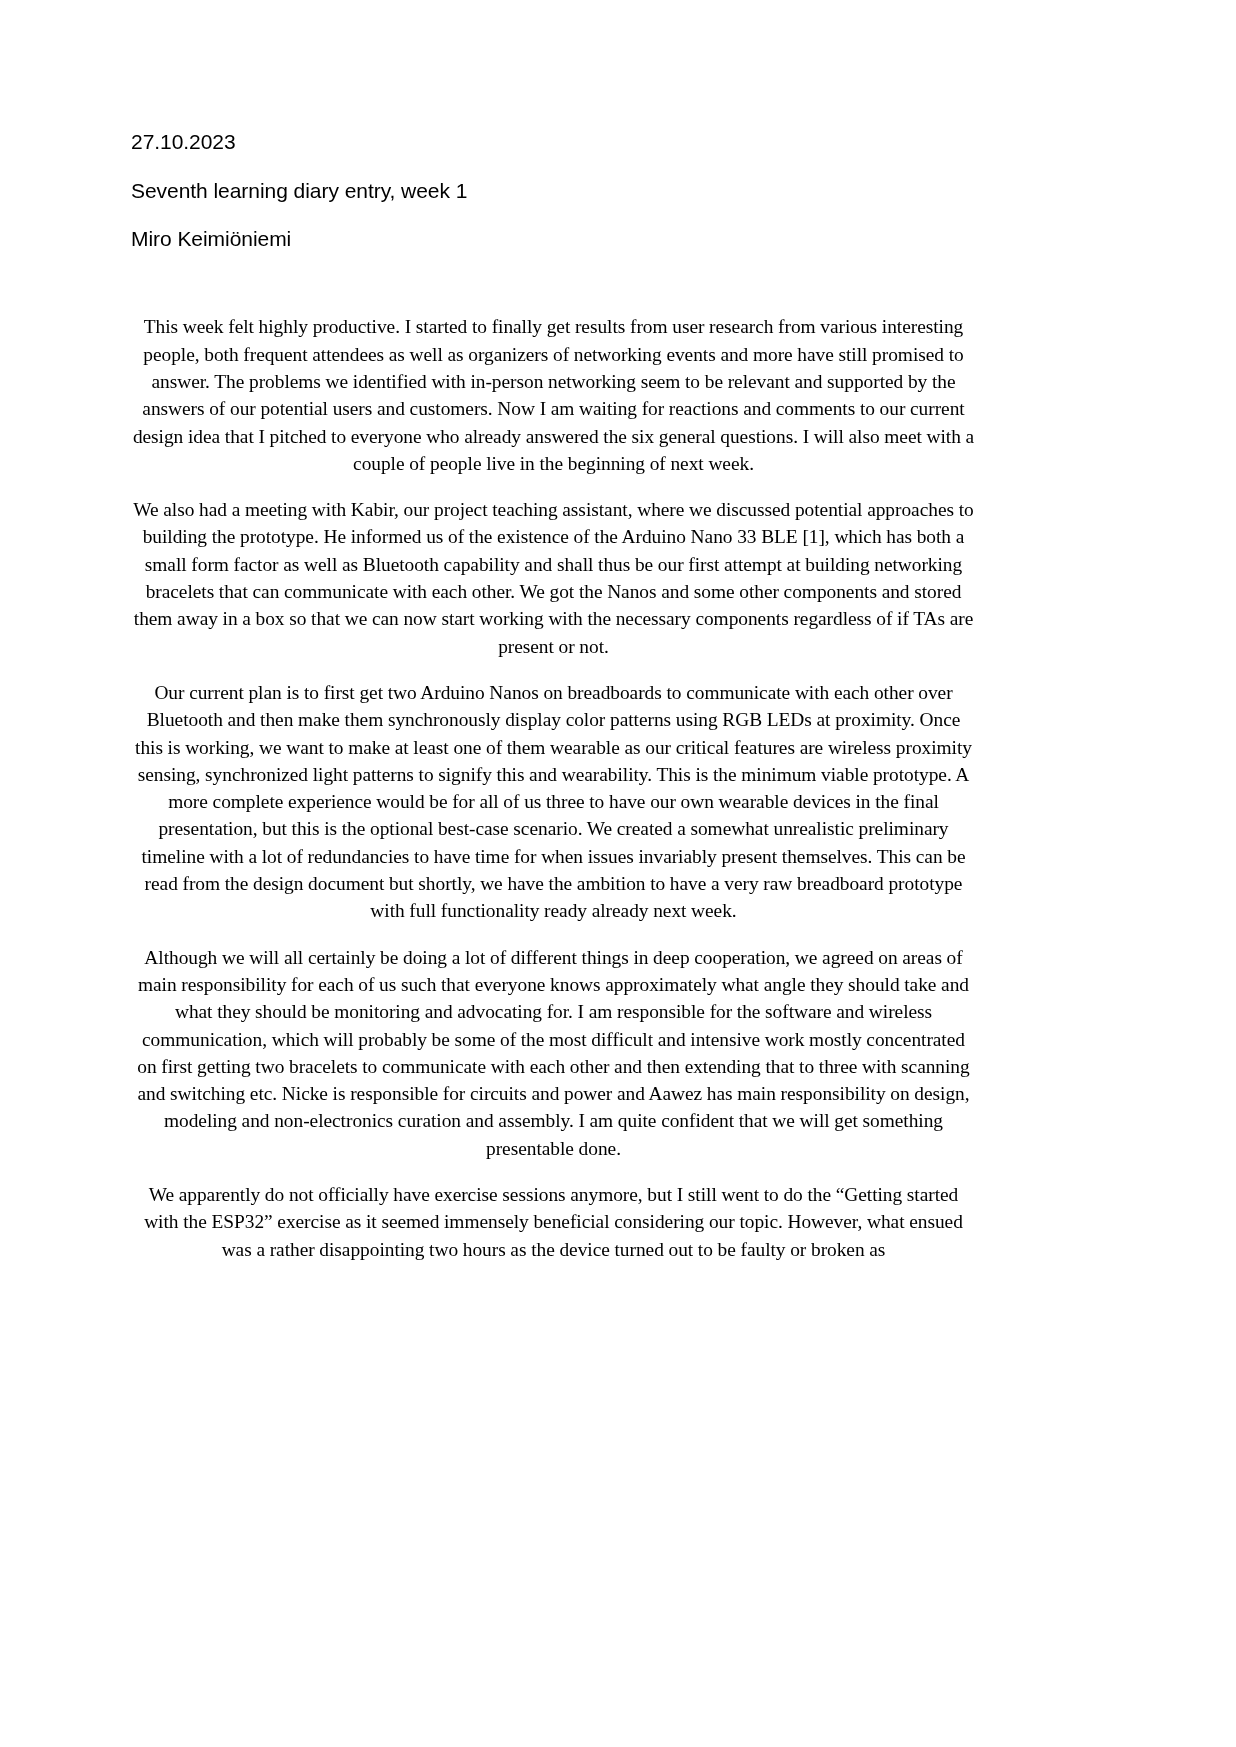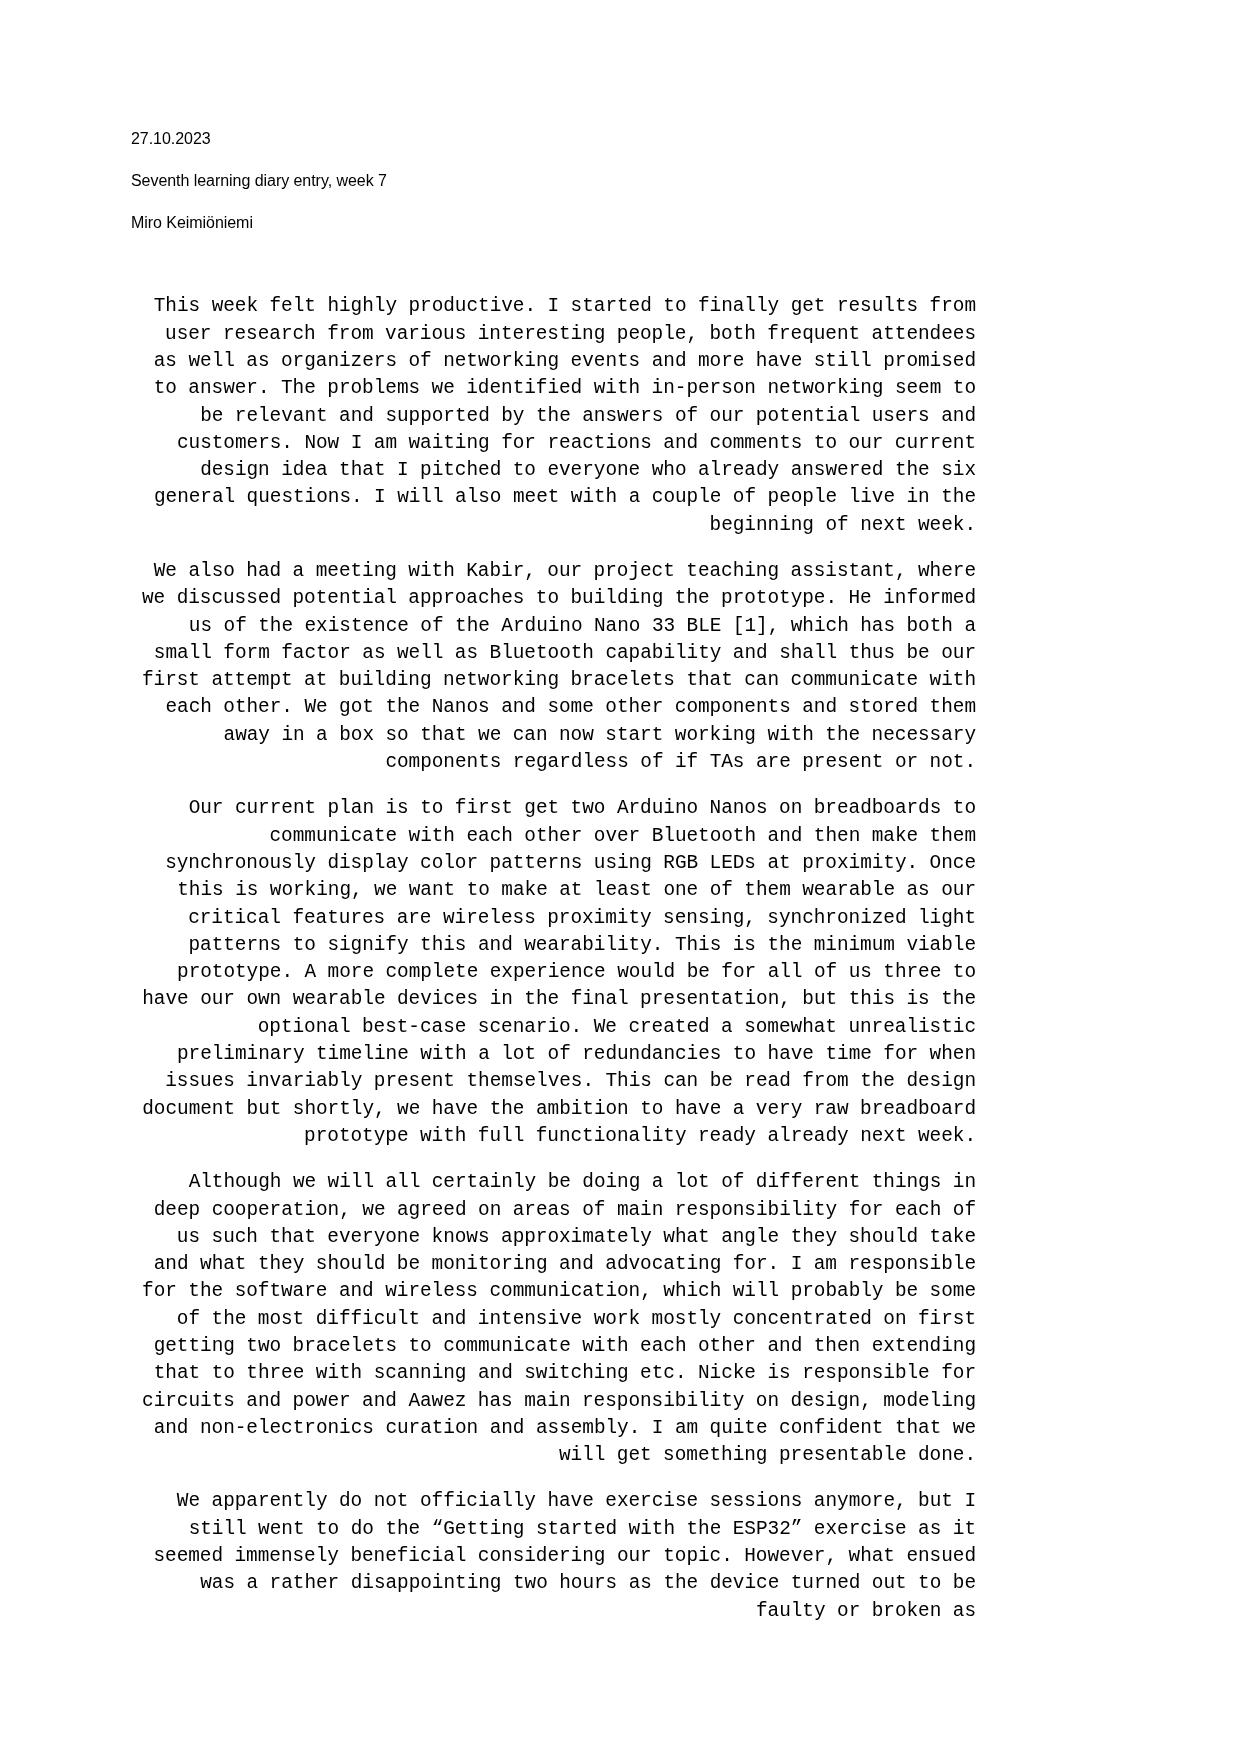"27.10.2023" .meta-line { font-size: 16px -> 21px }
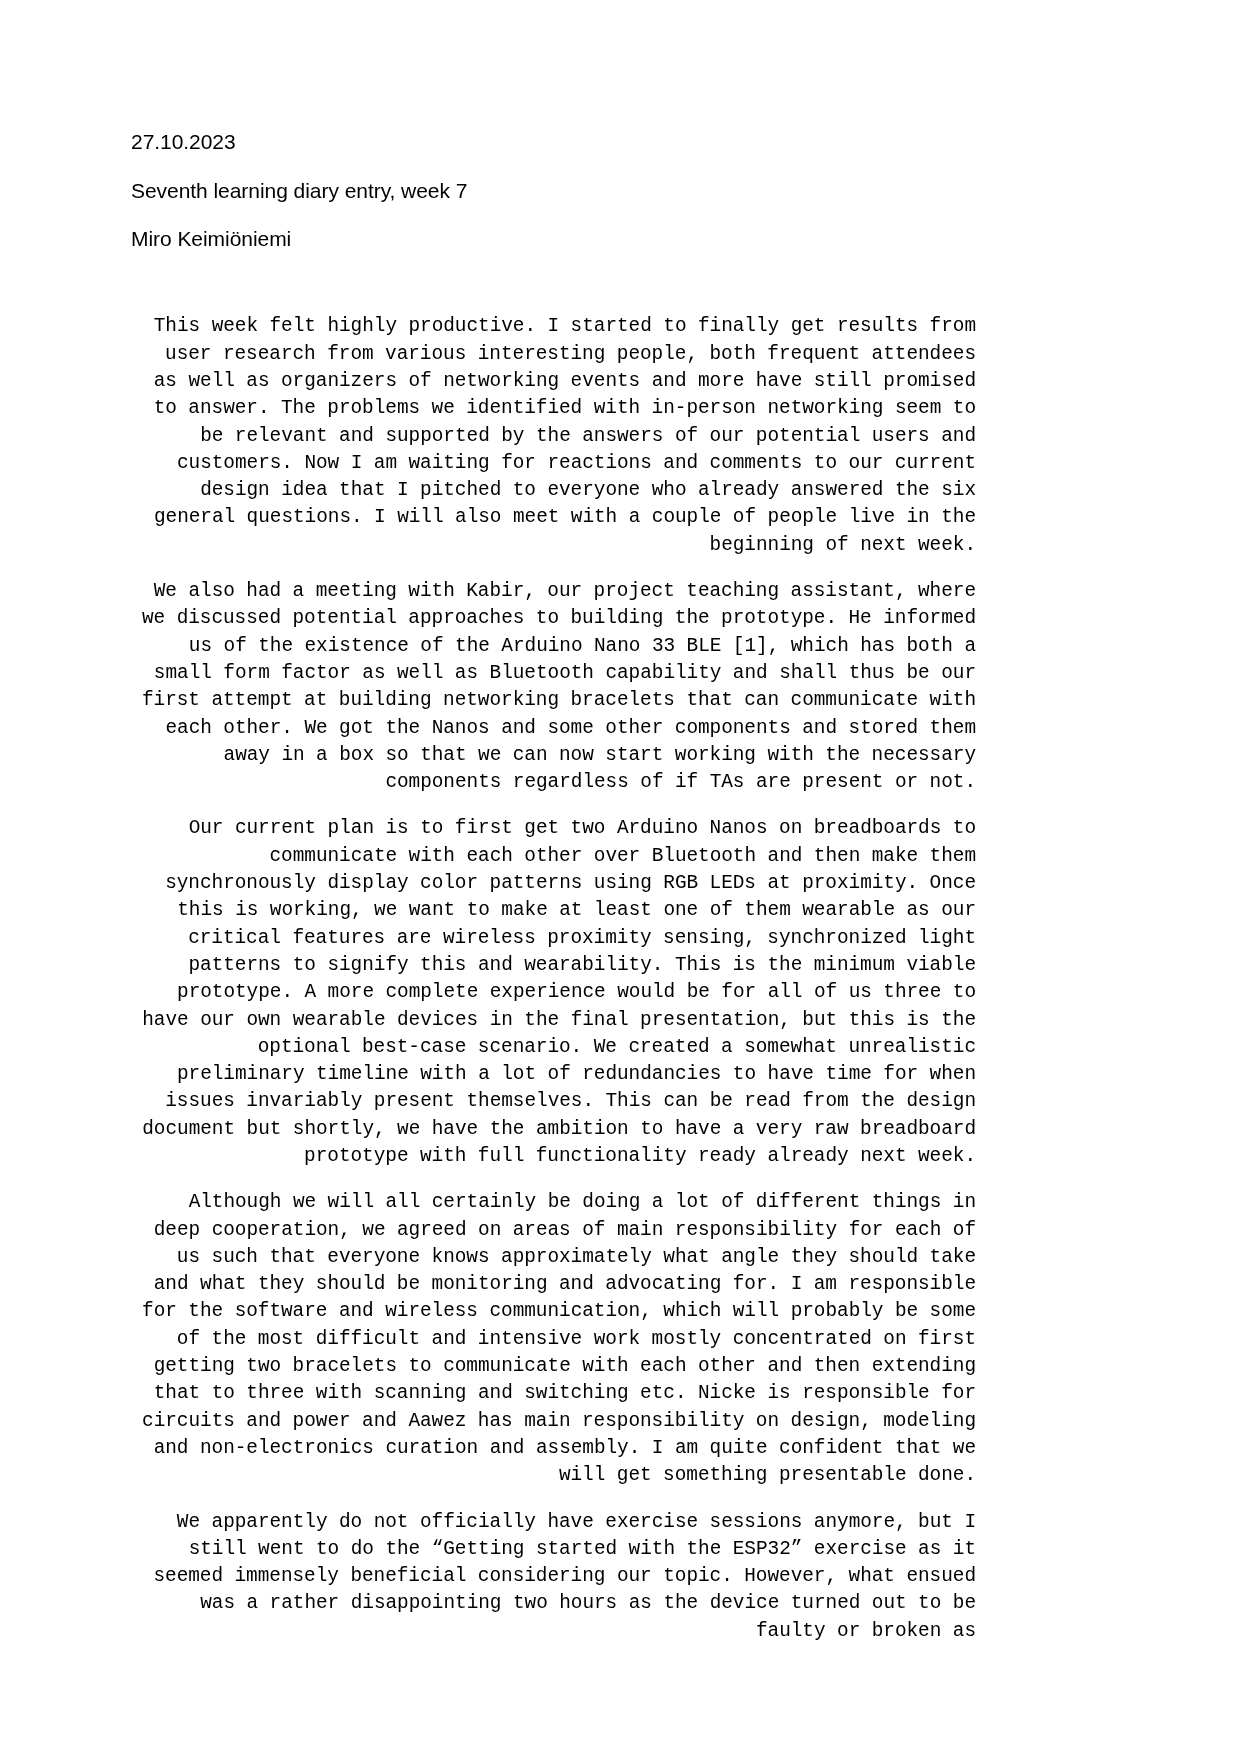"Seventh learning diary entry, week" div.meta-line { text: 7 -> 1 }
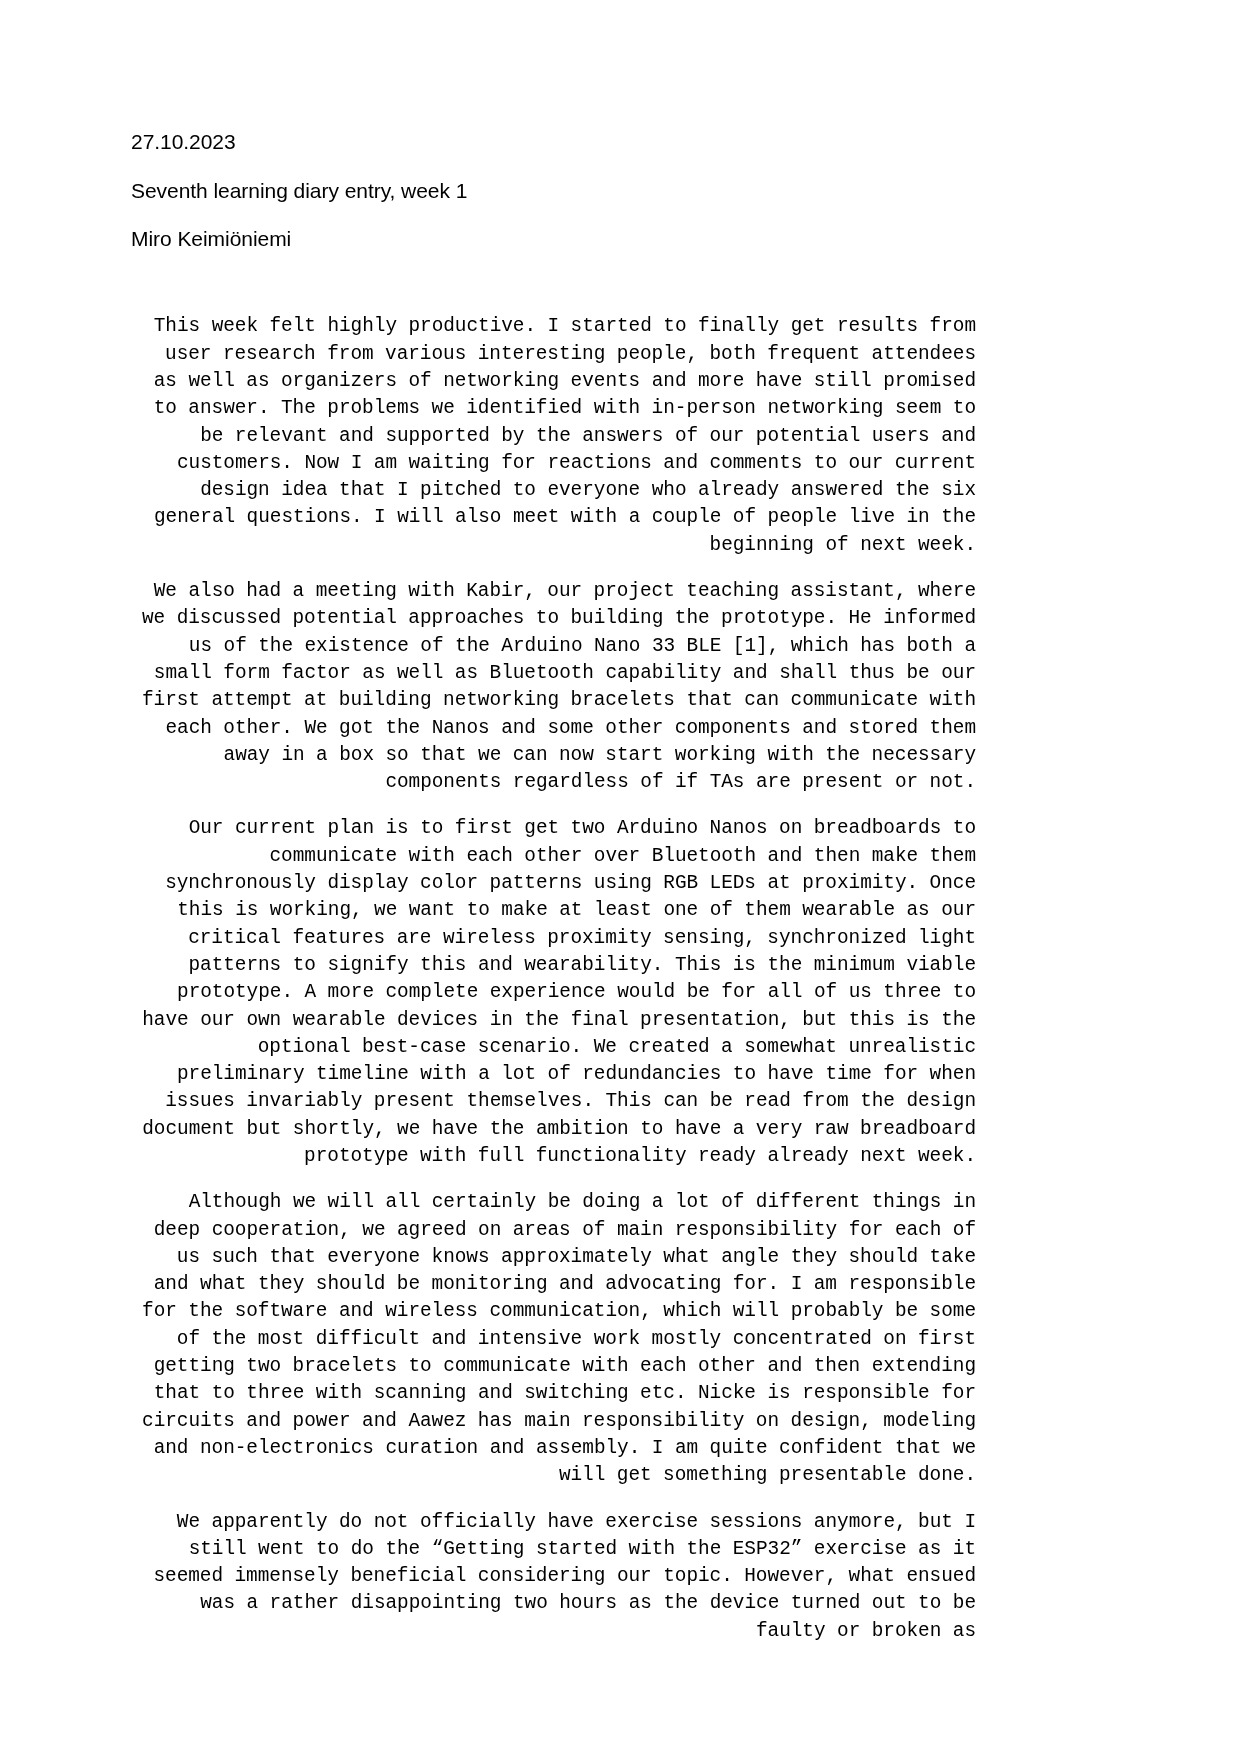"This week felt highly productive." .para { font-family: Liberation Mono, monospace -> Liberation Serif, serif; text-align: right -> center }
